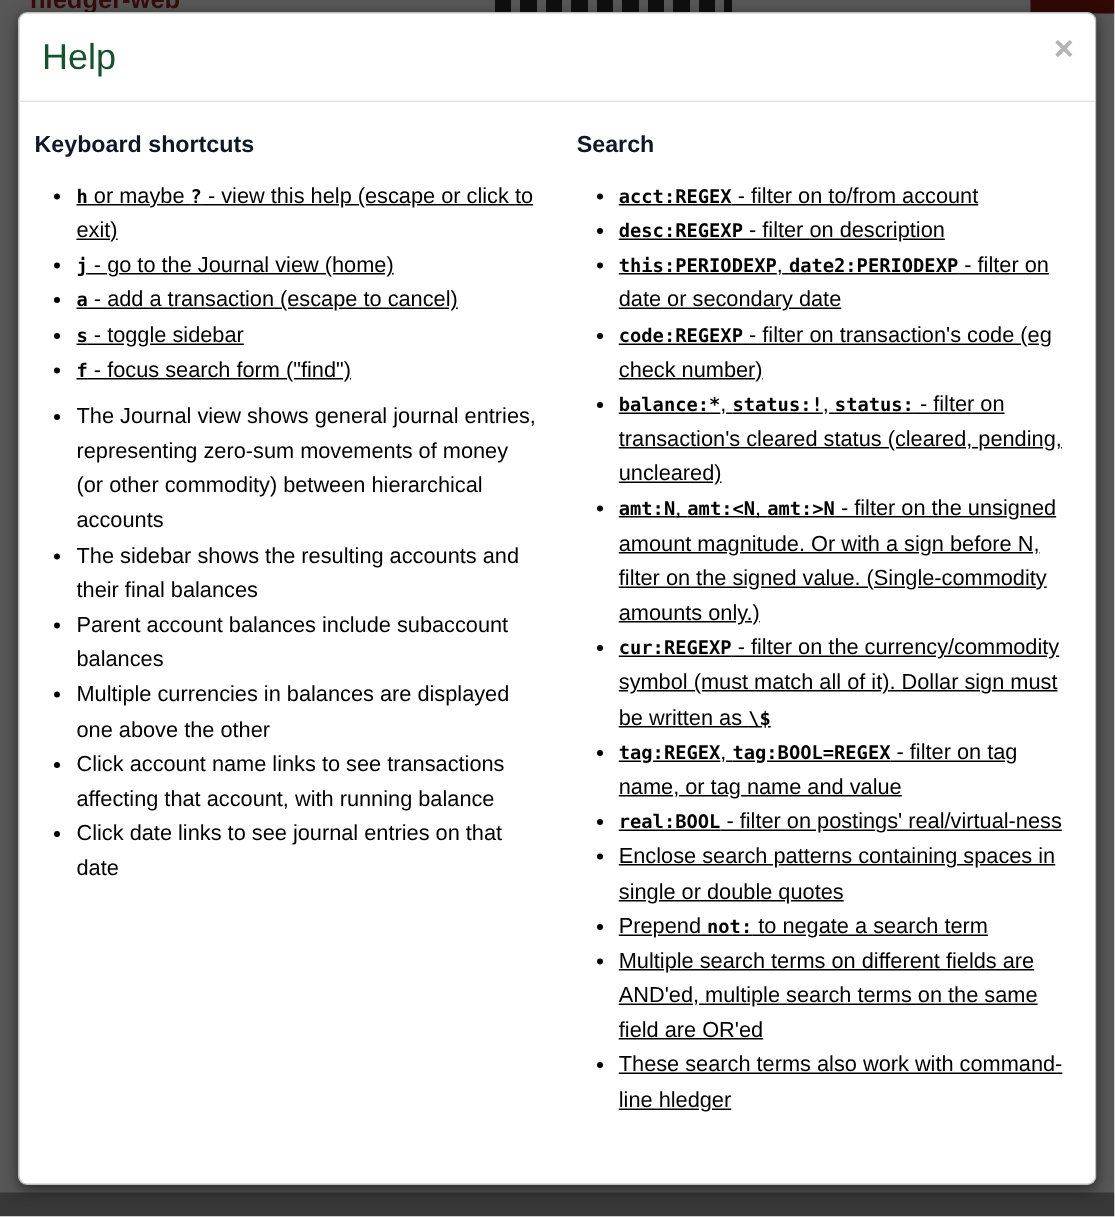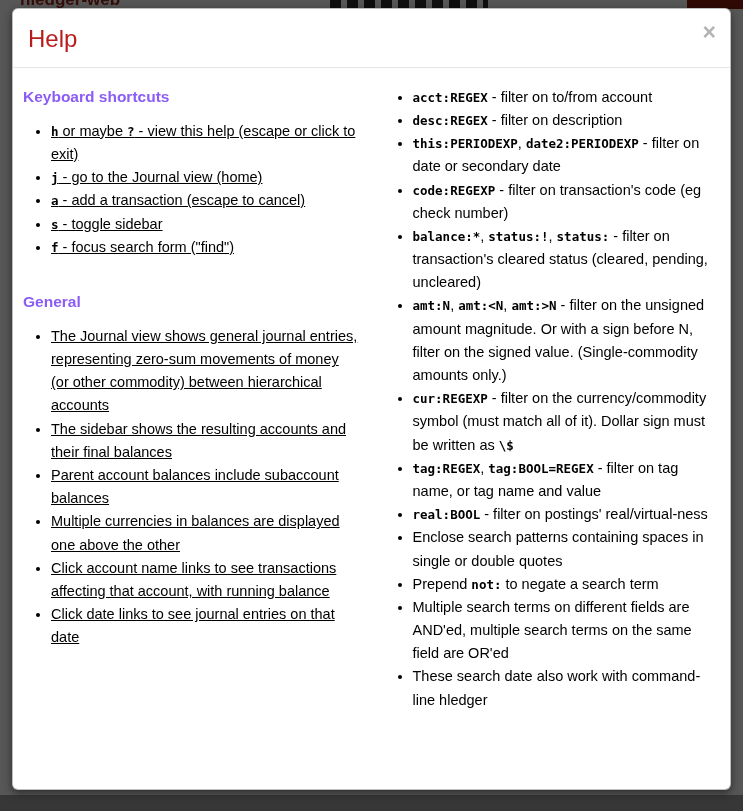"Help" .modal-title { color: #b91c1c -> #14532d }
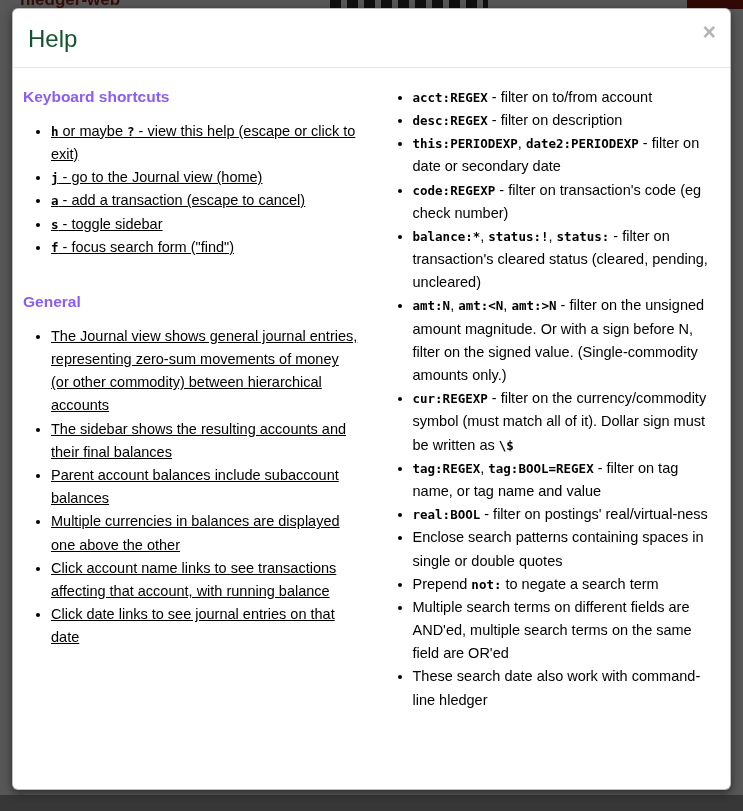"Keyboard shortcuts" .col h3 { color: #8b5cf6 -> #0f172a }
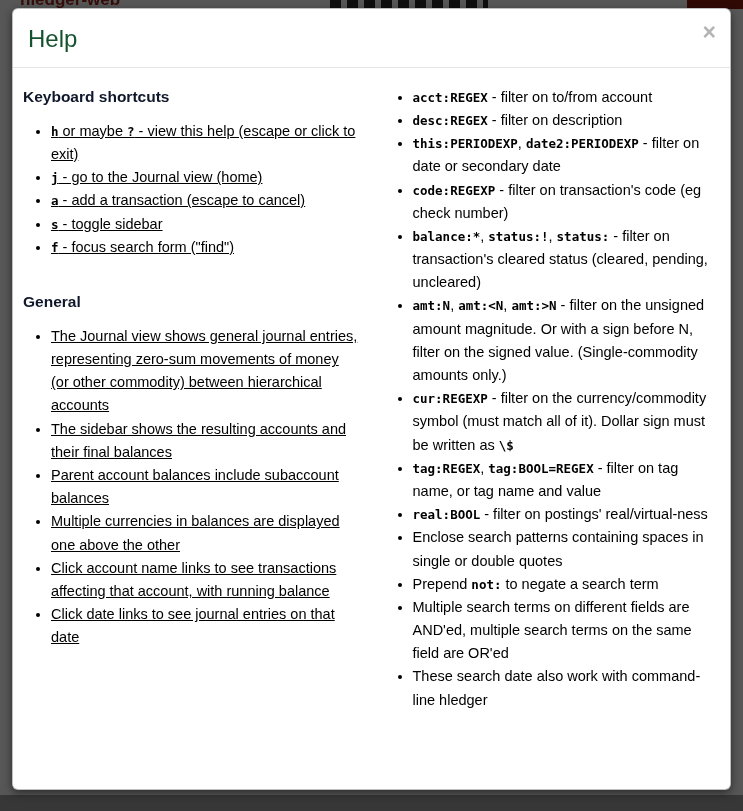"Search" h3 { html: none -> <h3>Search</h3> }
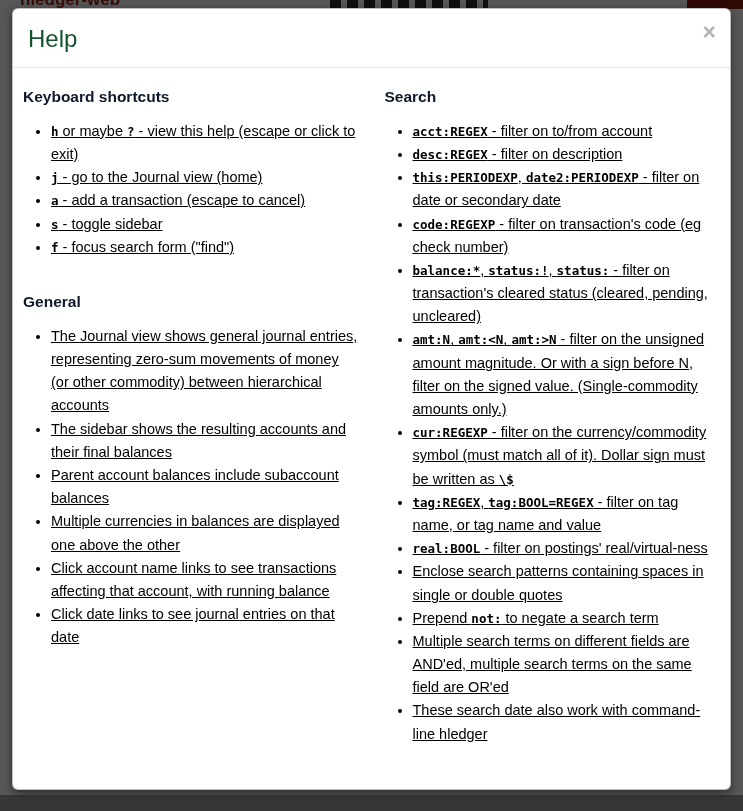"desc:REGEX" code { text: desc:REGEX -> desc:REGEXP }
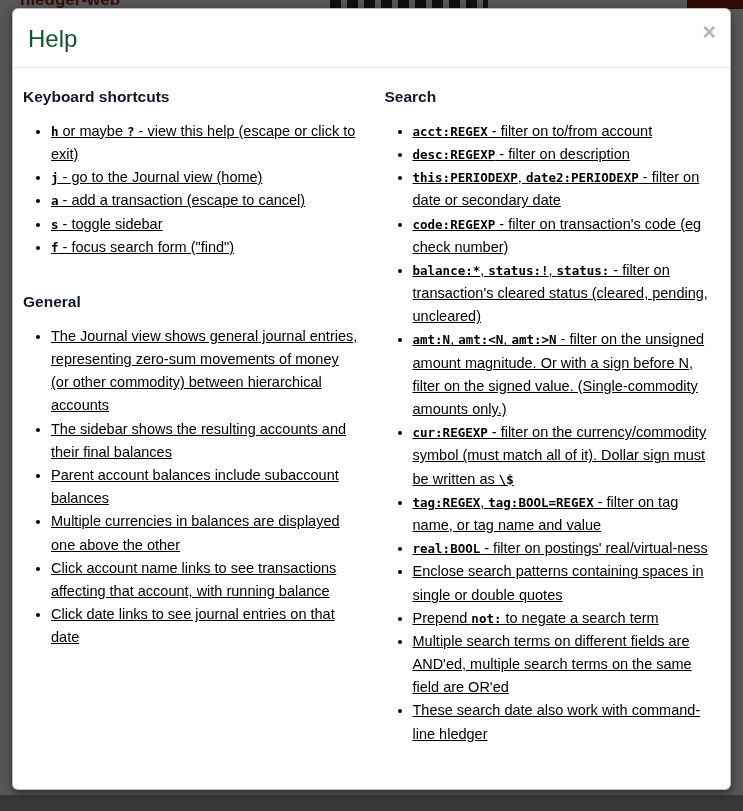"General" h3.second { html: <h3>General</h3> -> none }
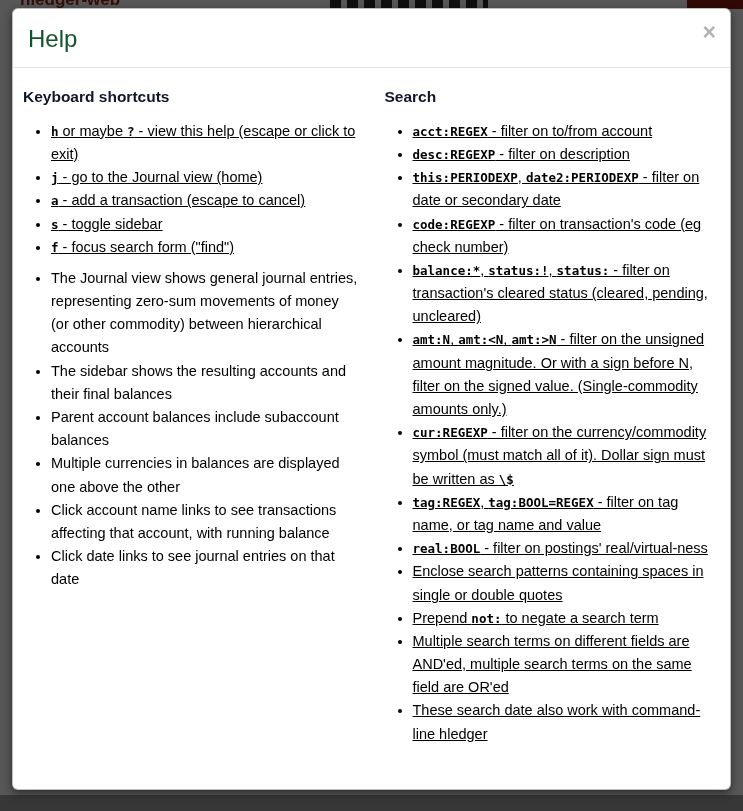"These search date also work" li { text: date -> terms }
